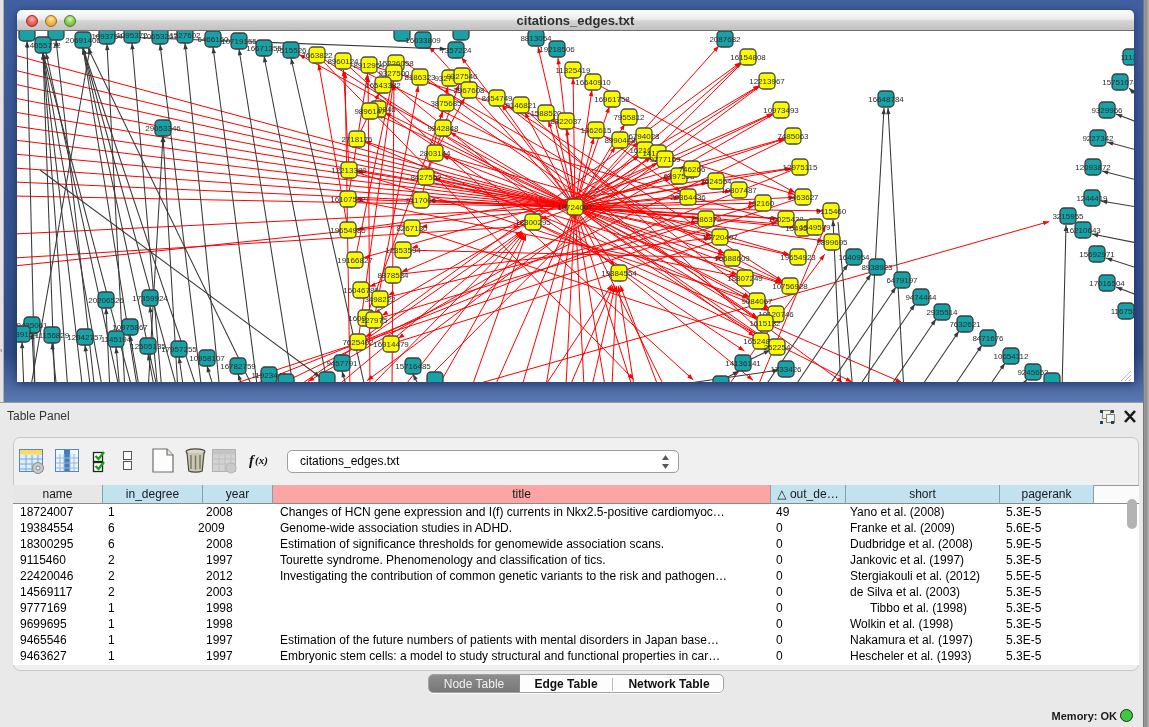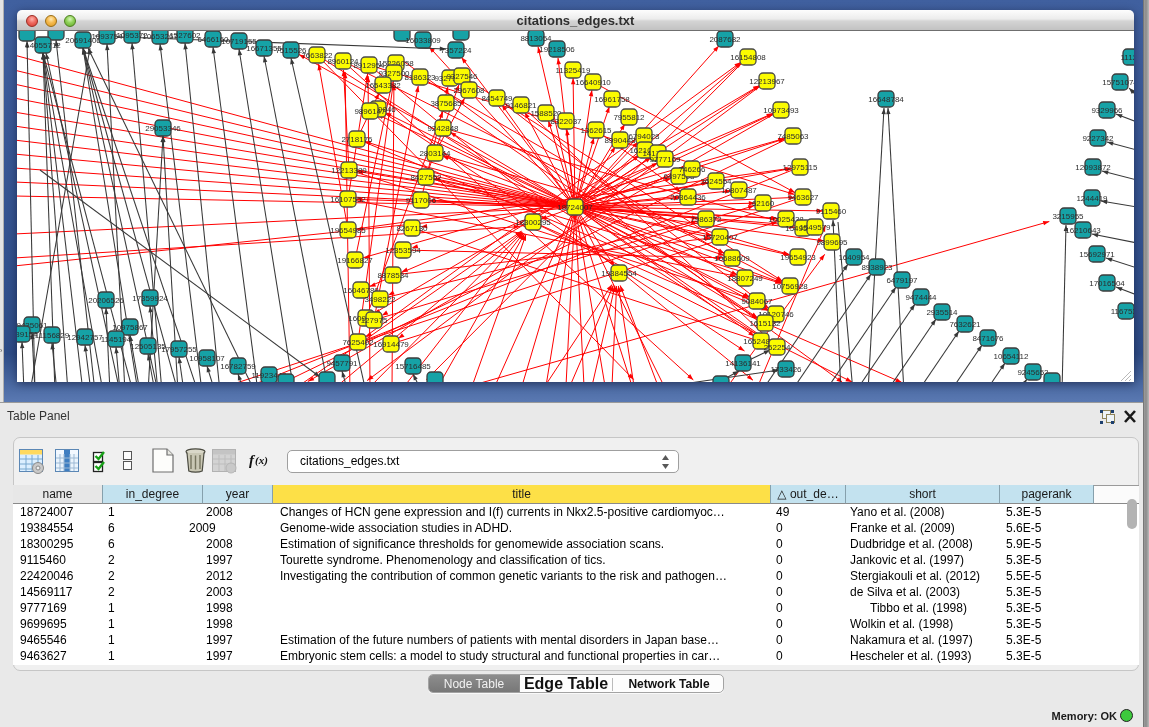"title" div.th { background: #fde047 -> #fca5a5 }
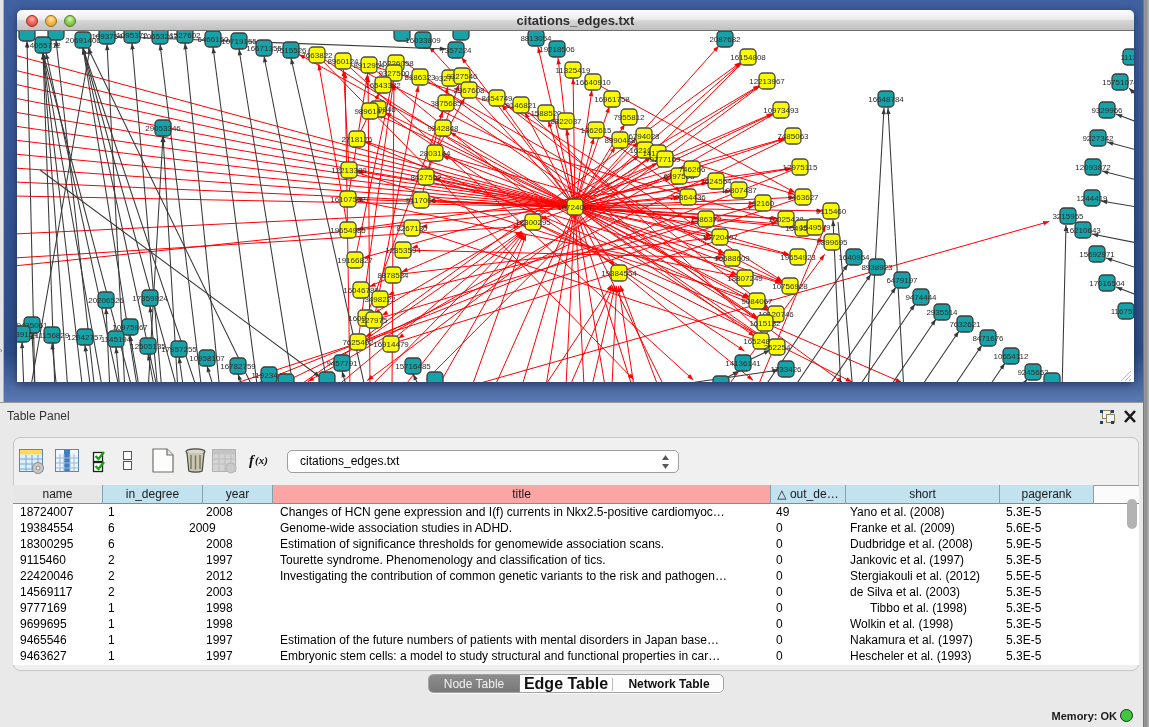"2009" div.td { left: 186px -> 195px }
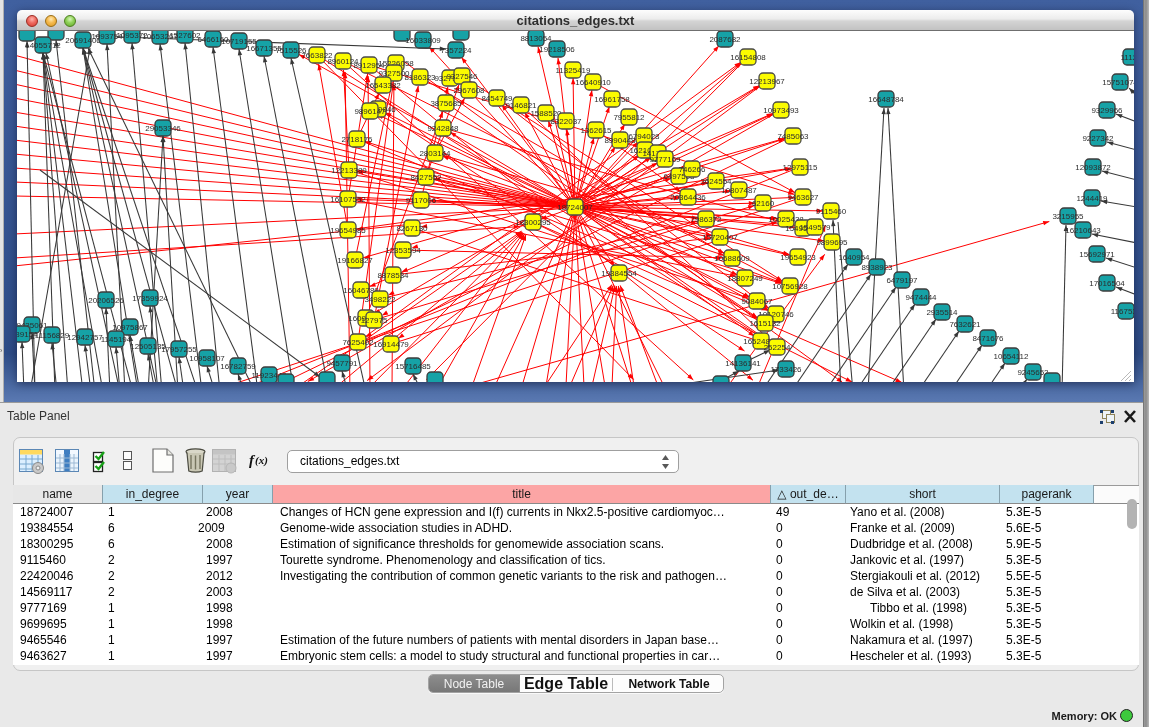"Edge Table" div.abs { font-size: 16px -> 12px }
